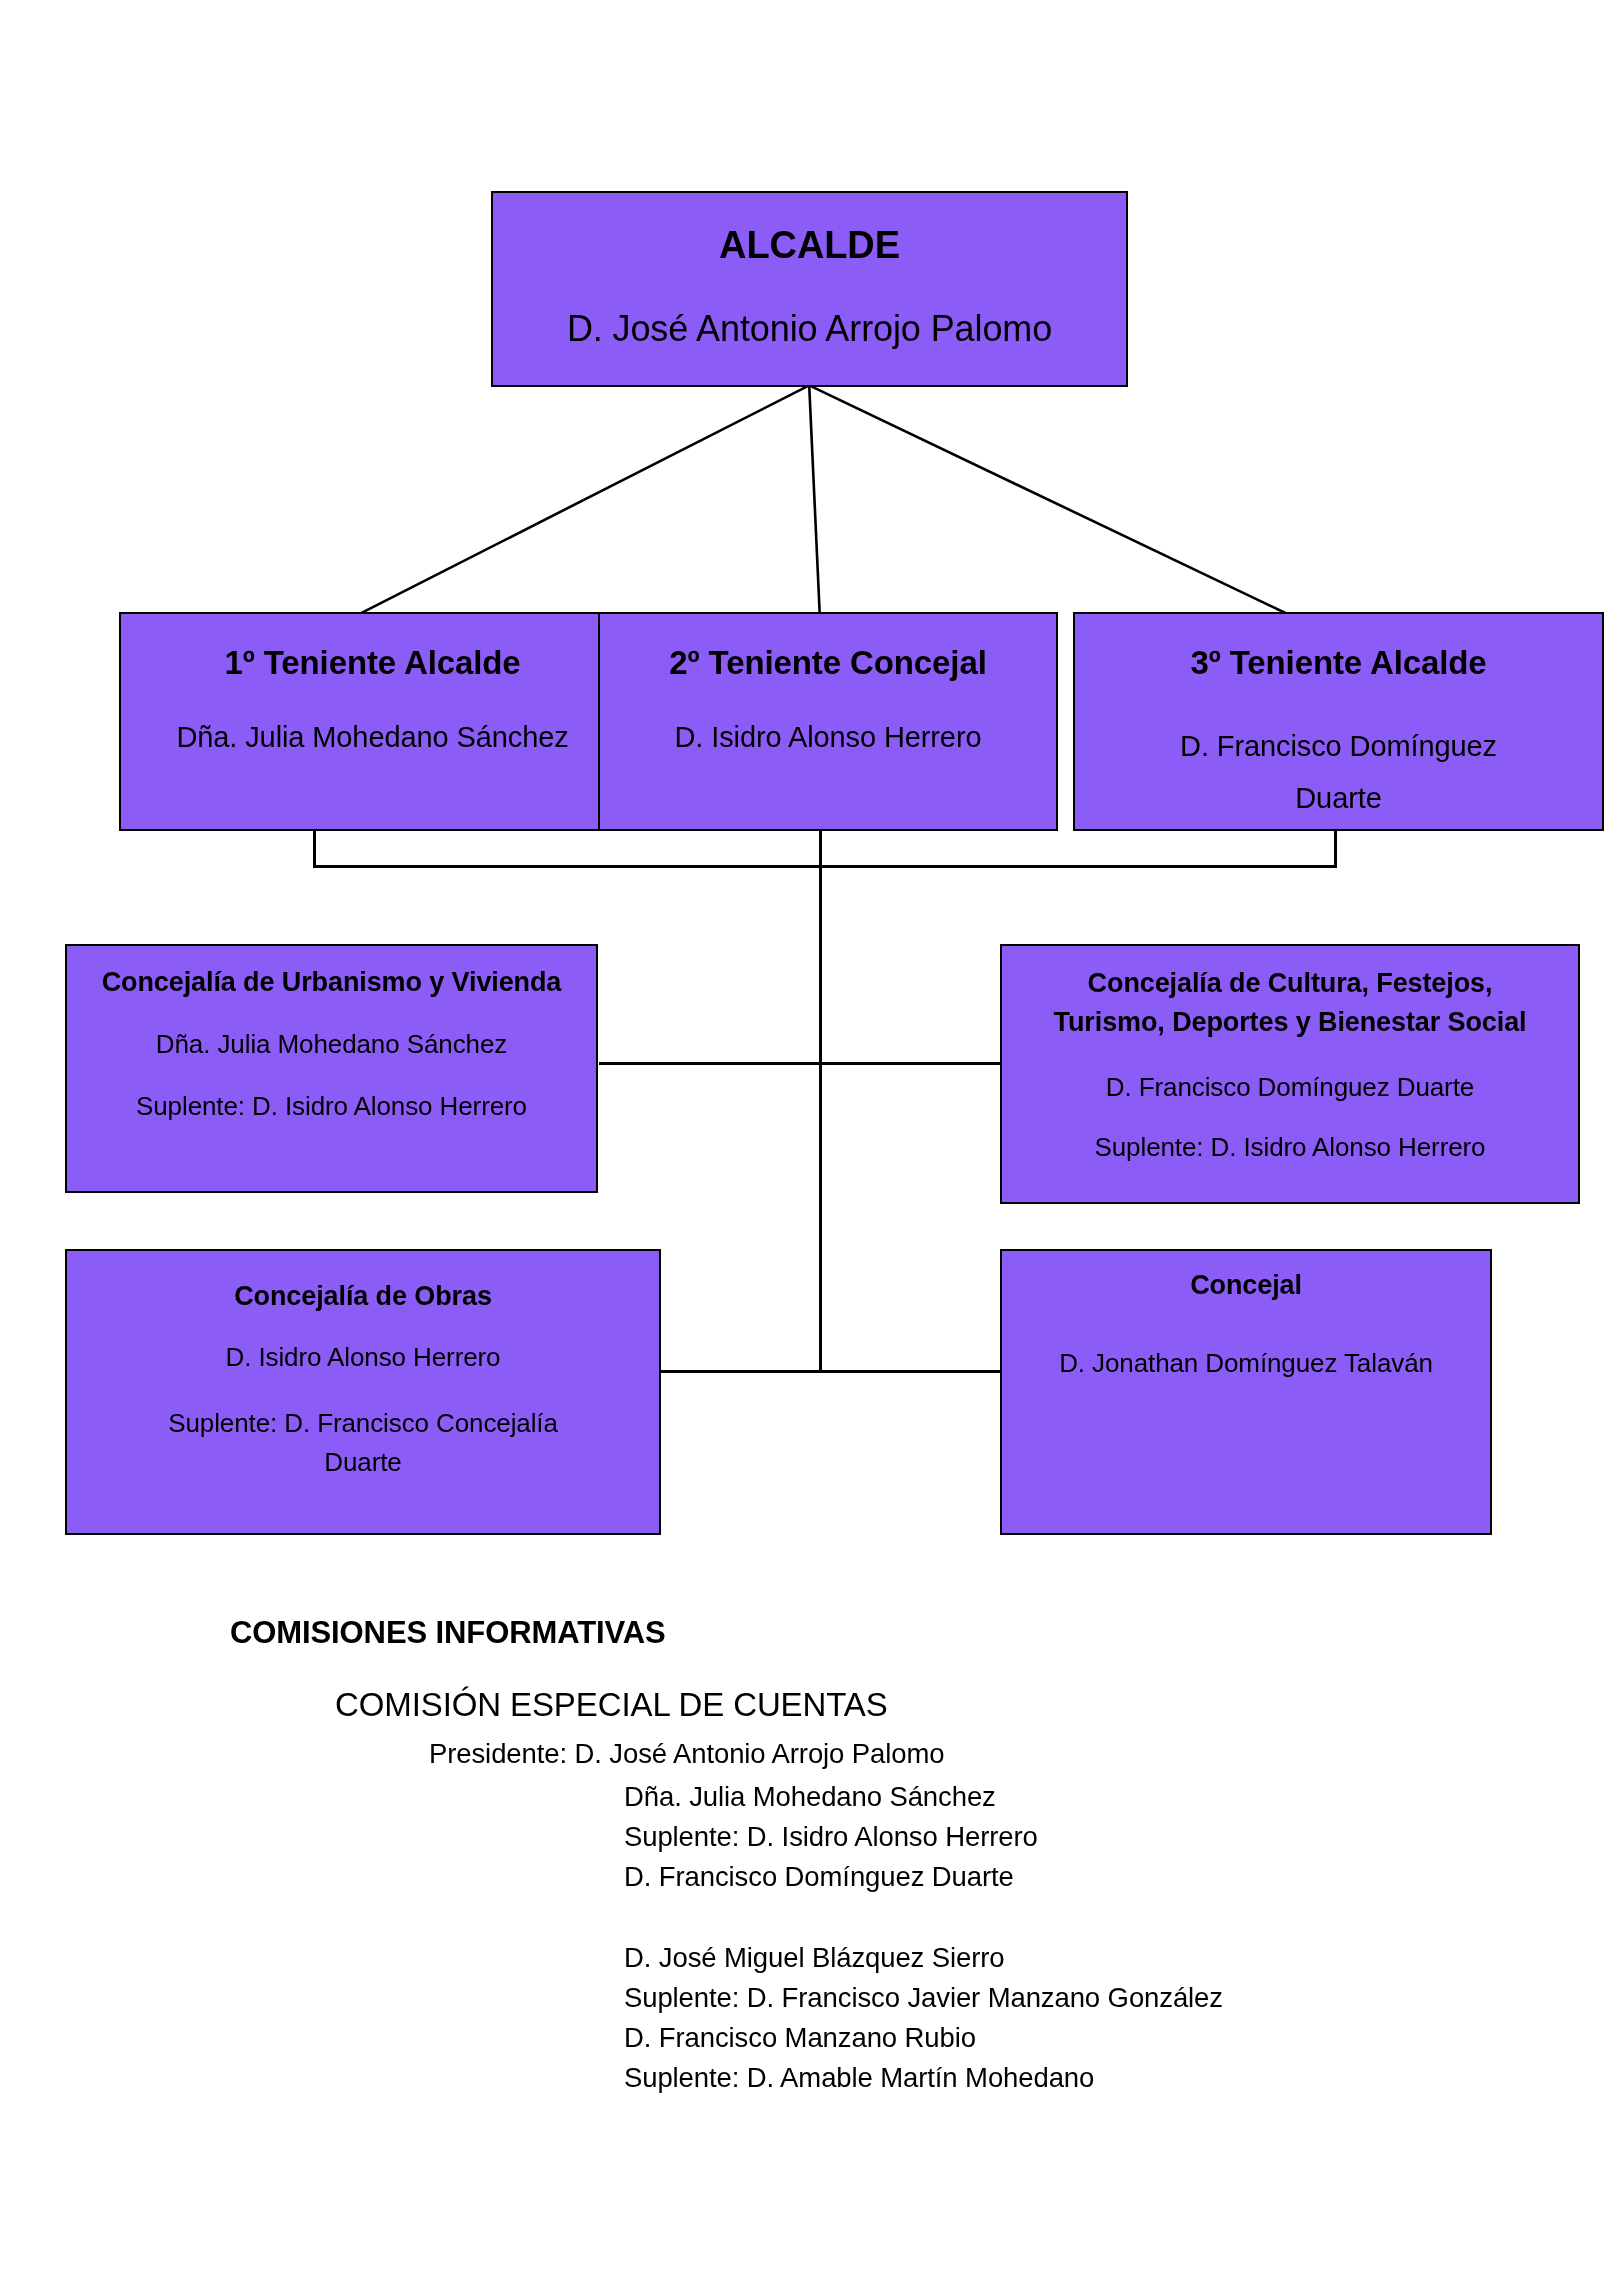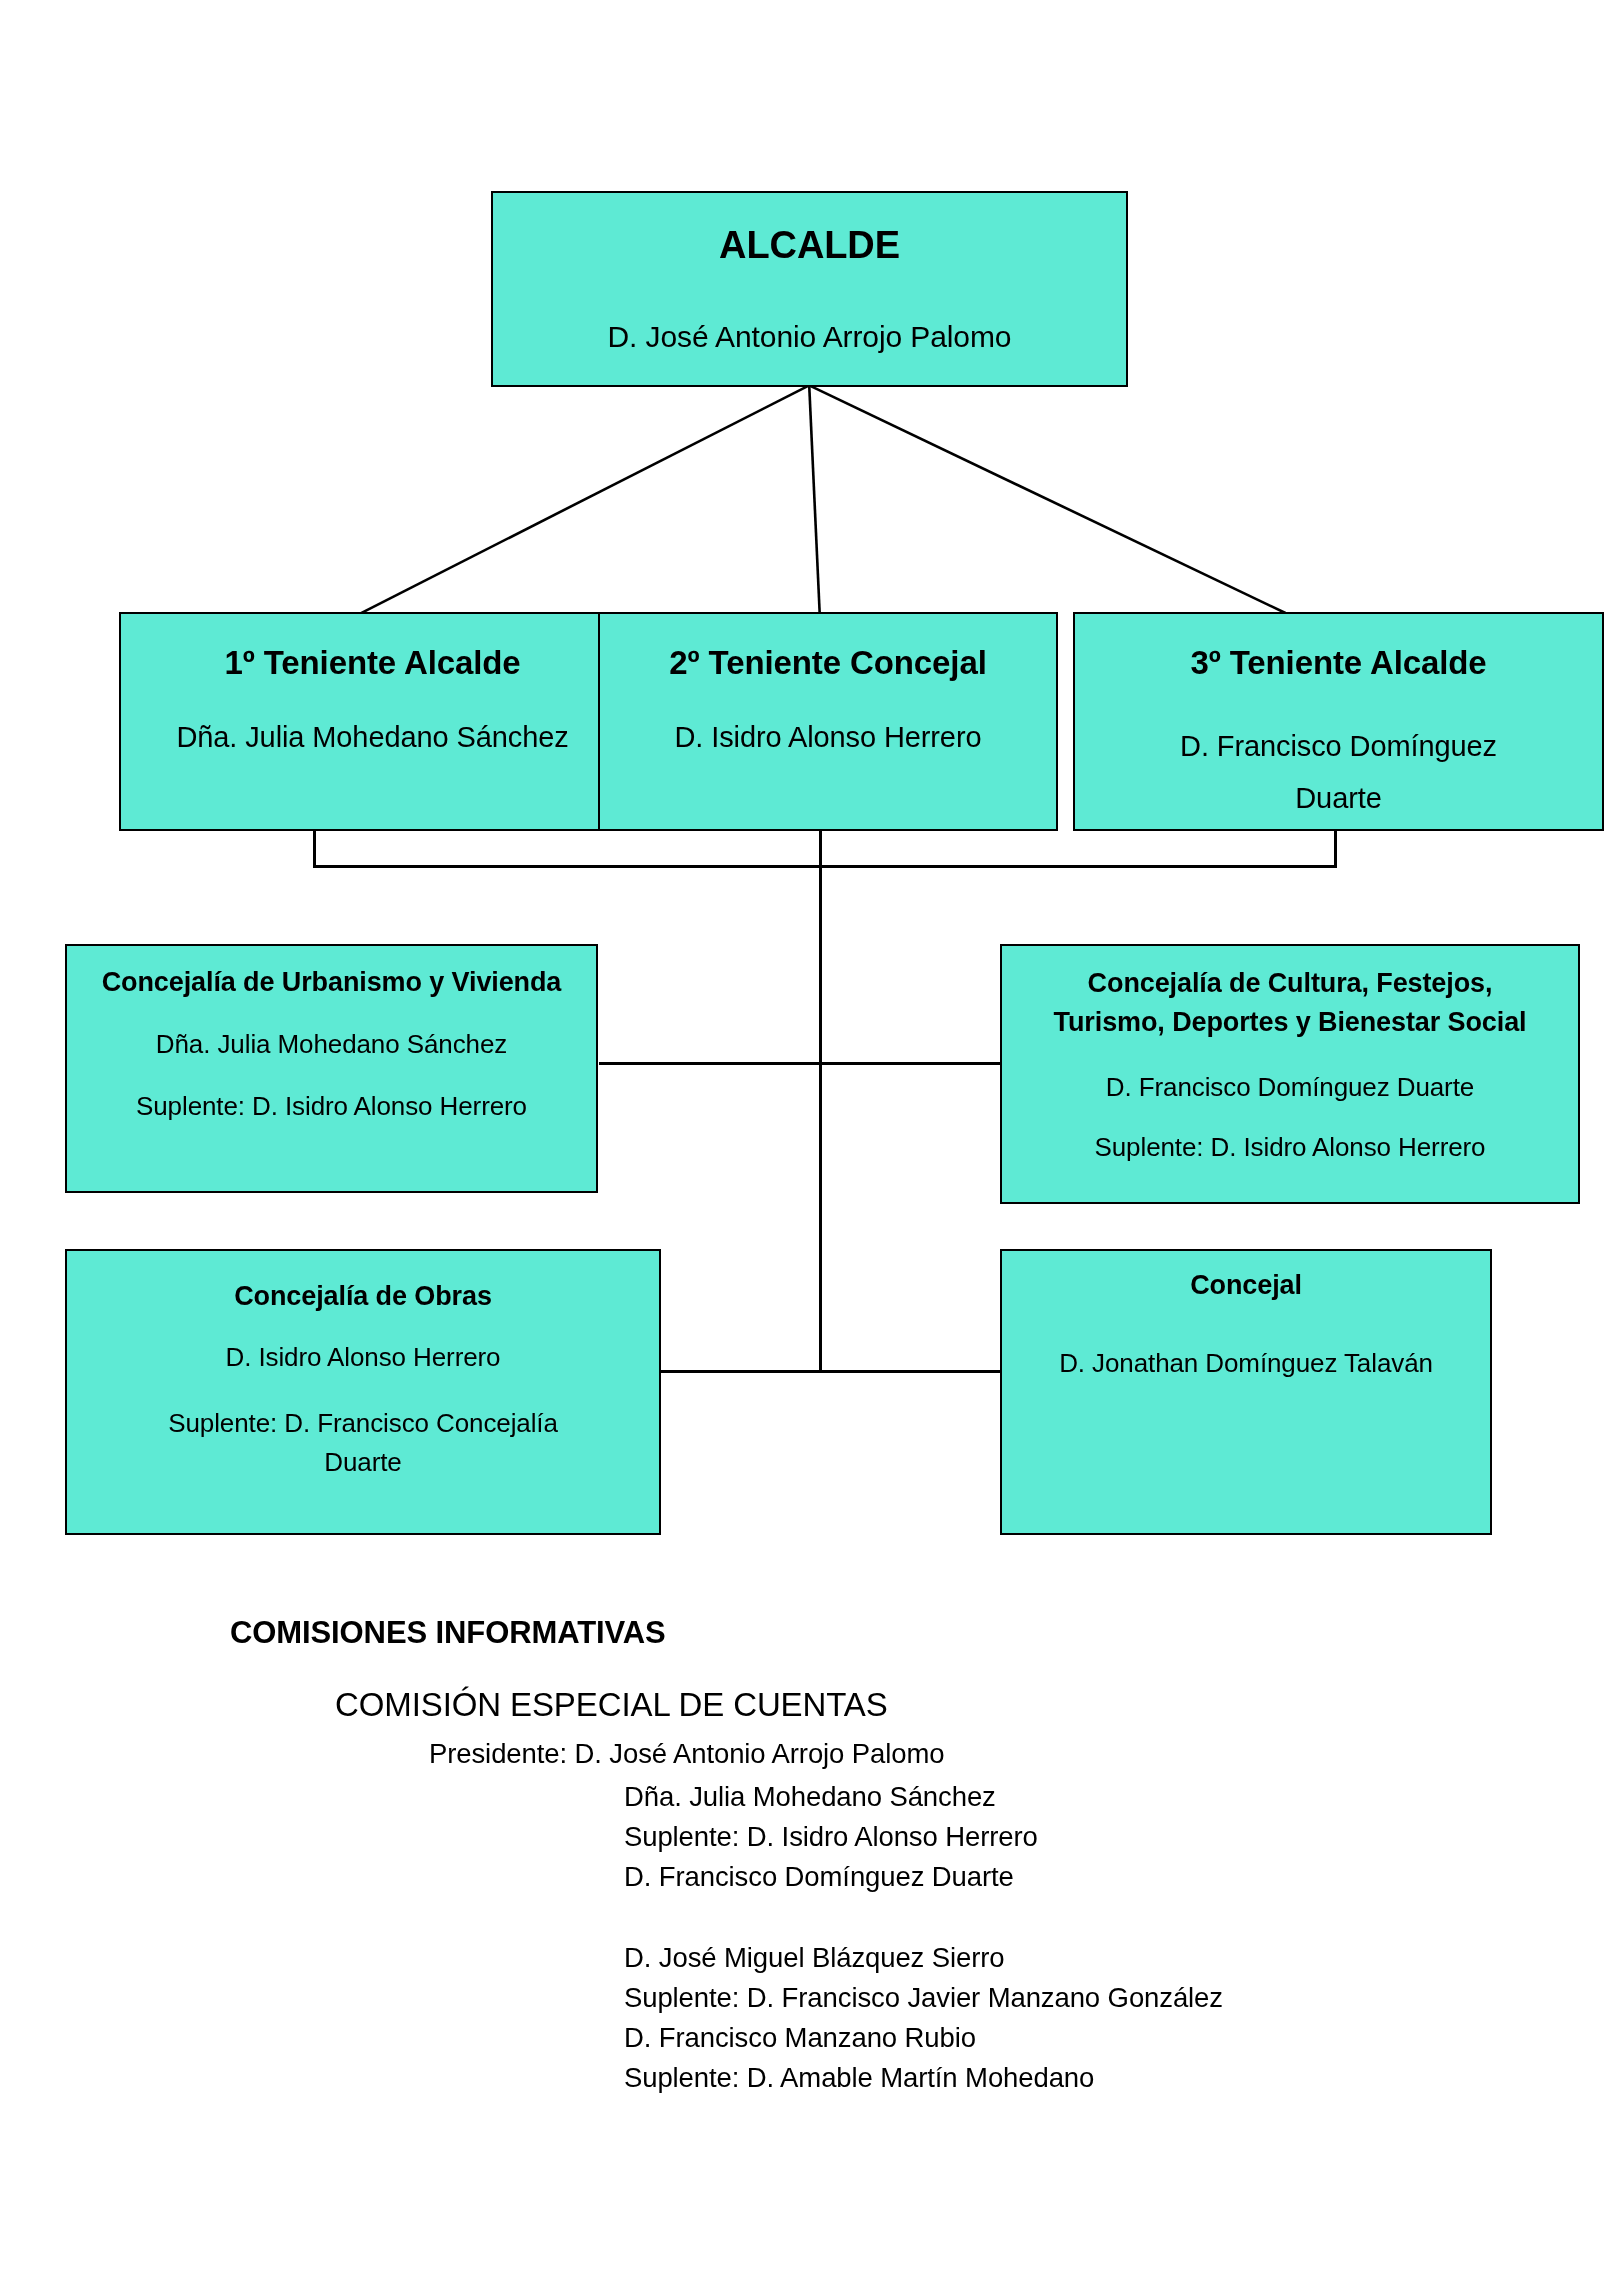"ALCALDE" .box { background: #5eead4 -> #8b5cf6 }
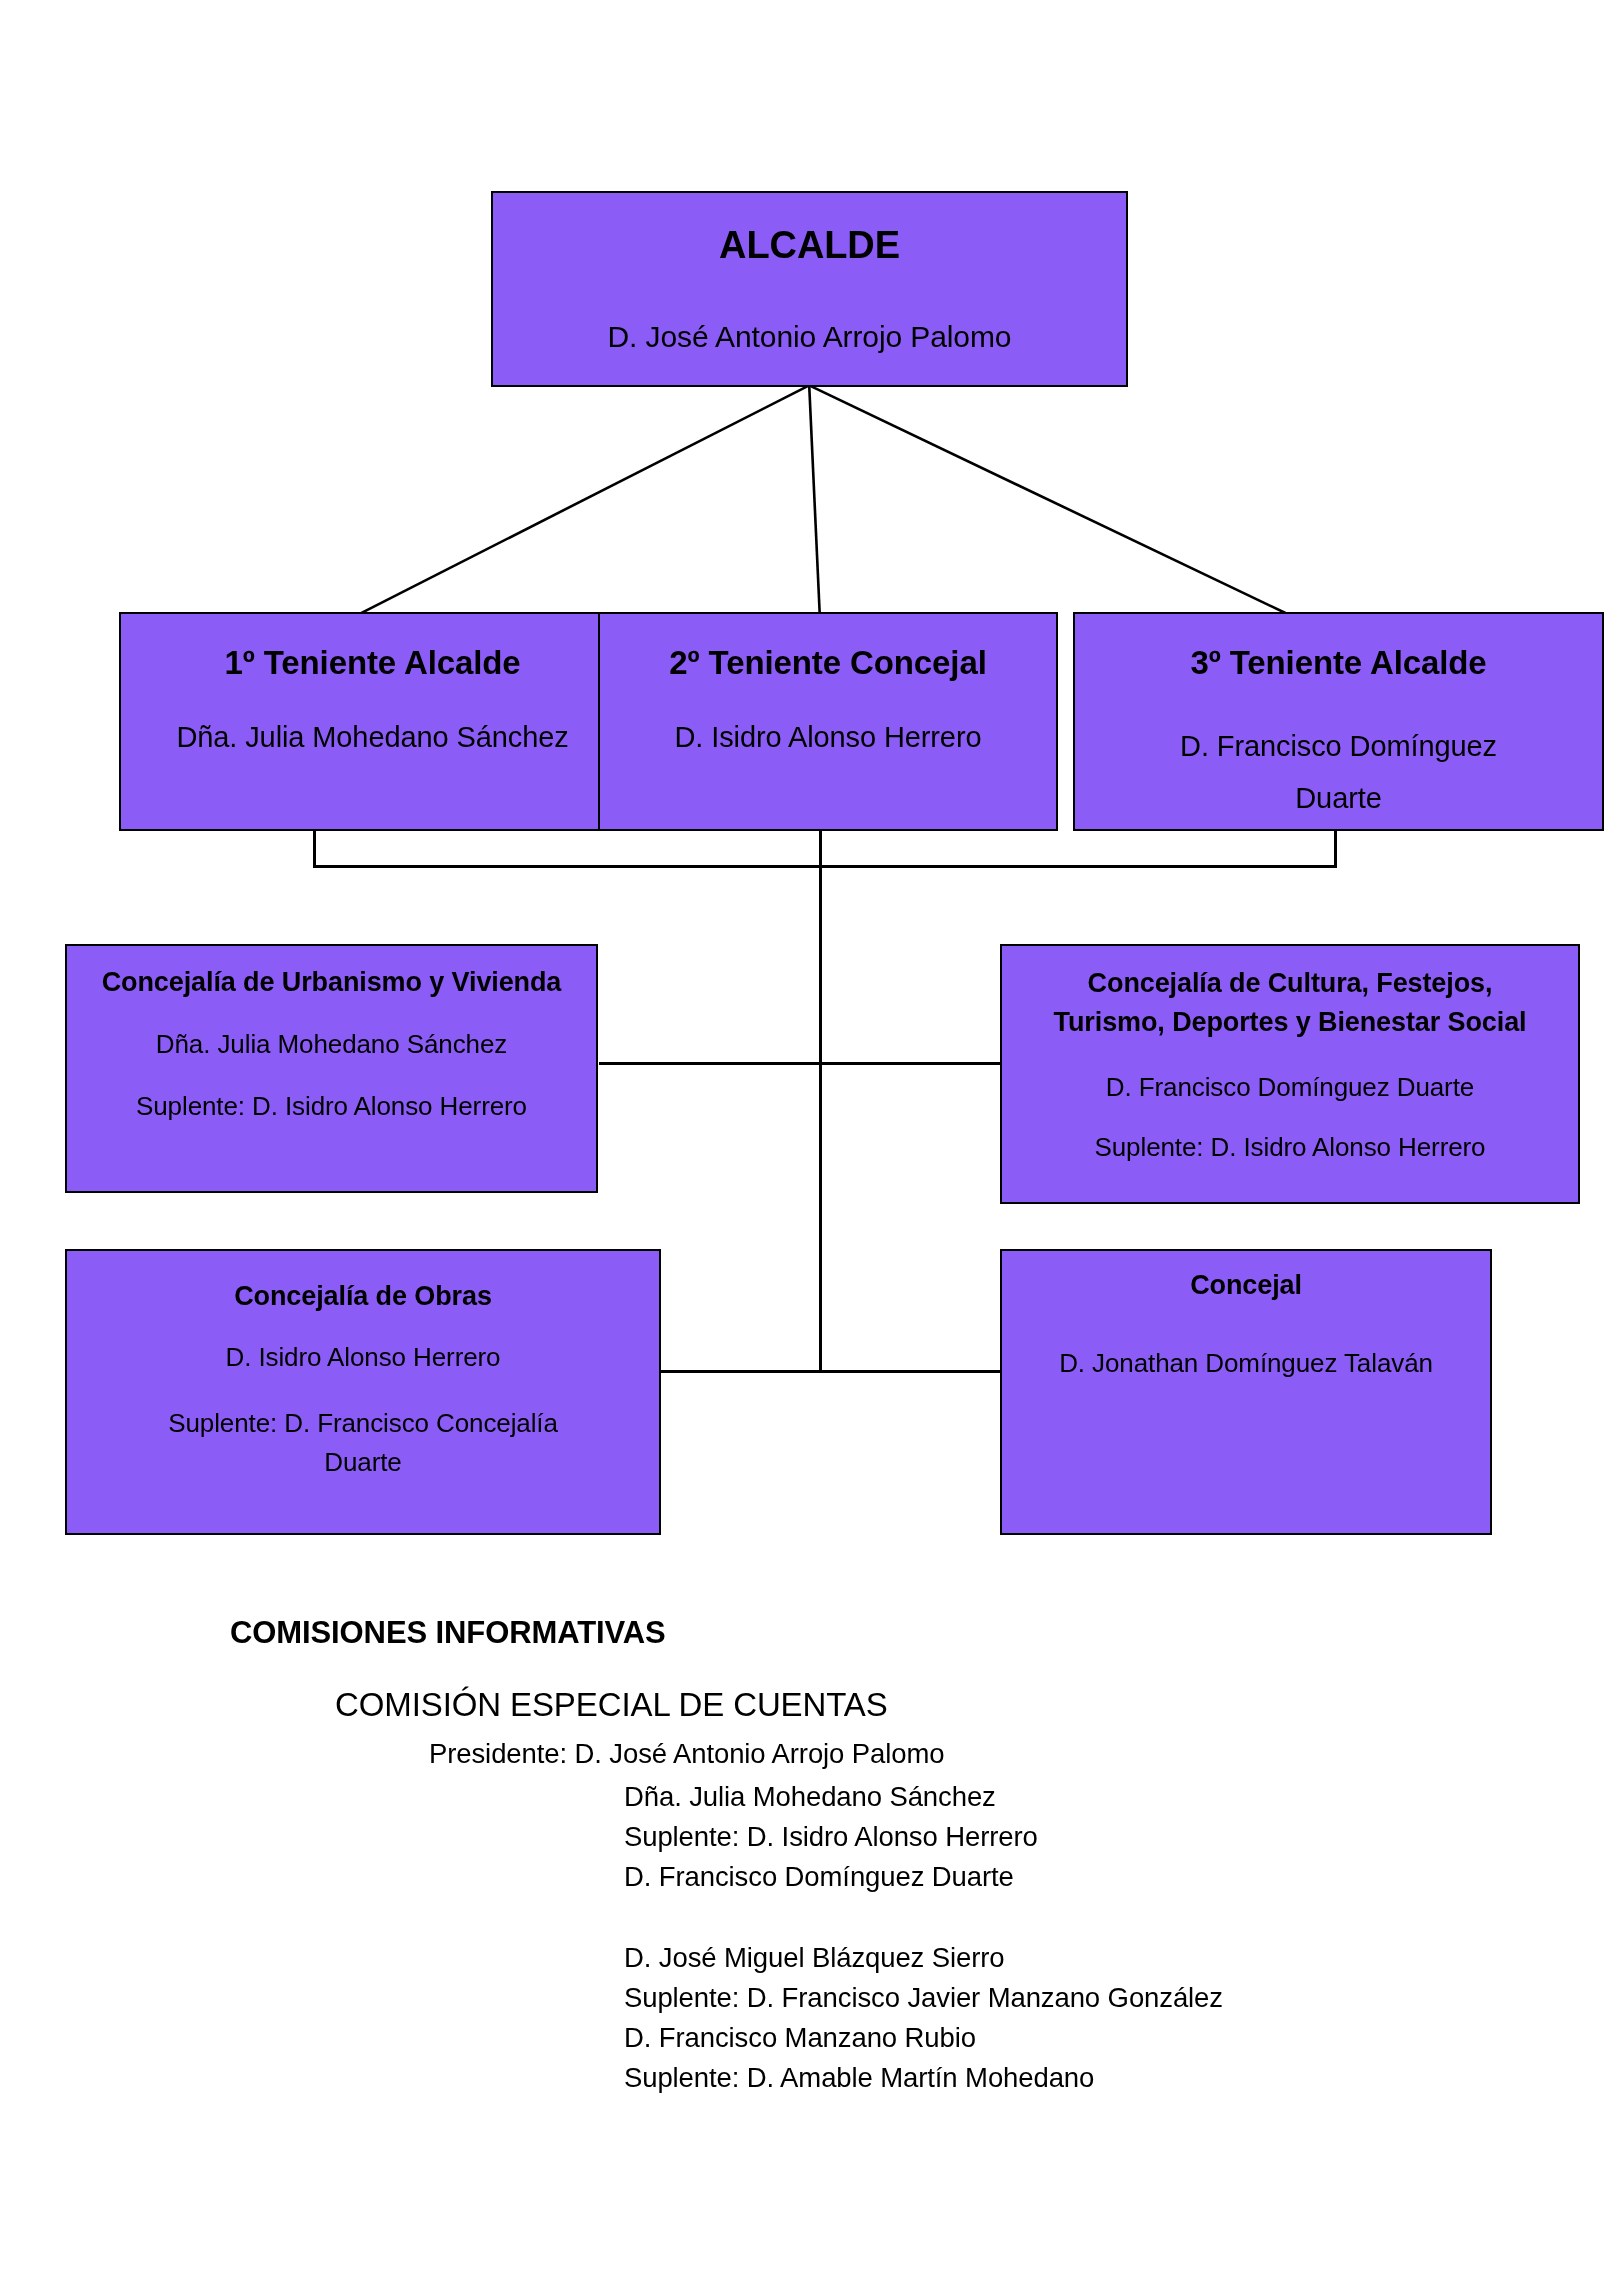"D. José Antonio Arrojo Palomo" #box-alcalde .box-name { font-size: 30px -> 36px; margin-top: 12px -> none }
